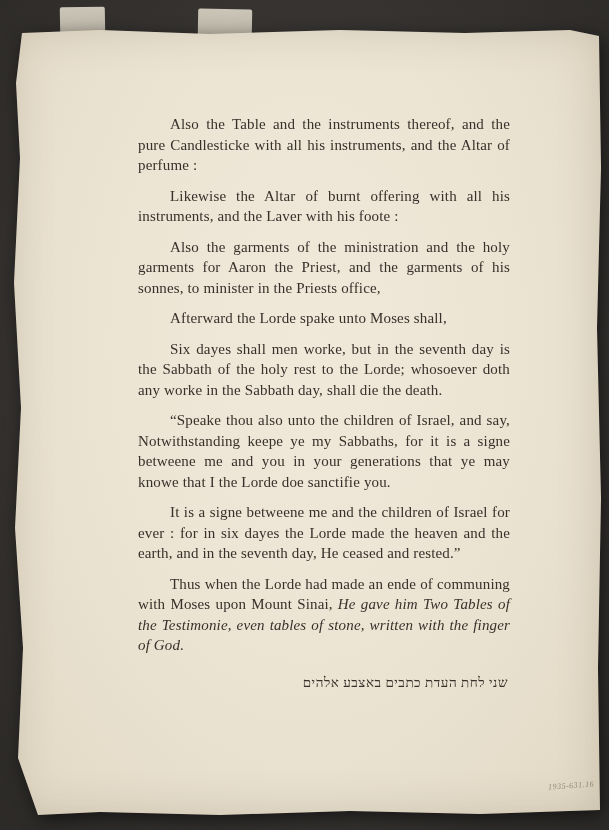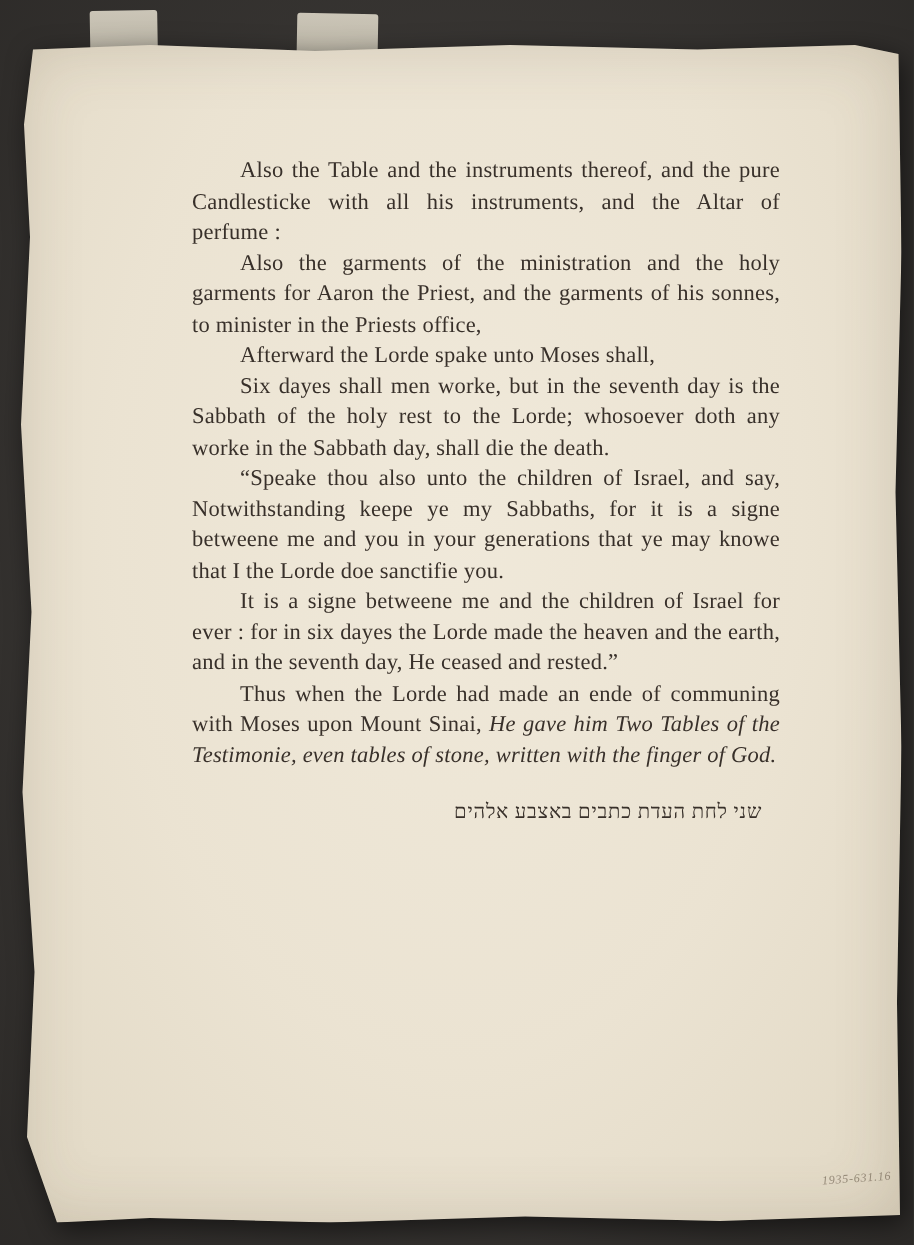"Also the Table and the" .par { margin: 0 -> 10px }
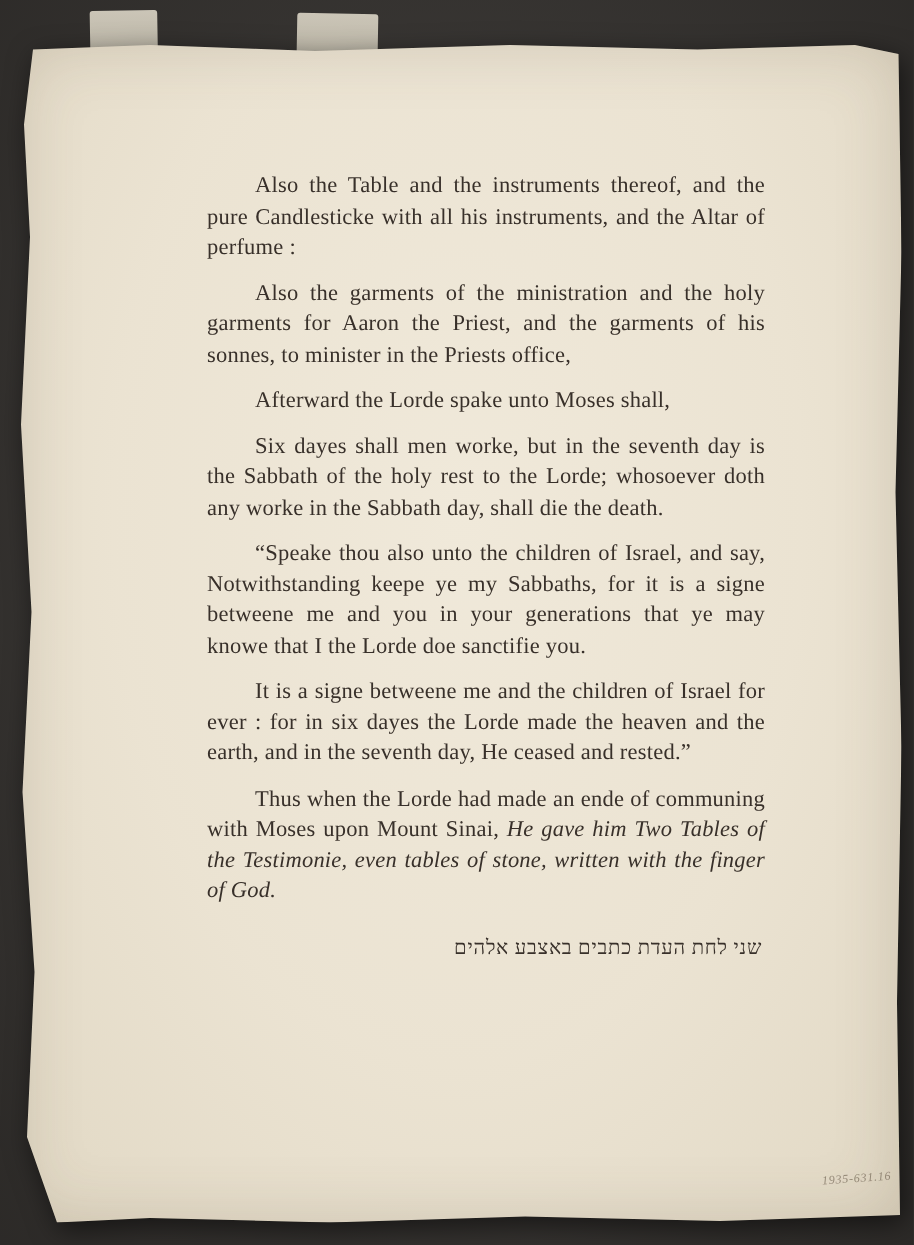"Likewise the Altar of burnt" p.par { html: none -> <p><span>Likewise the Altar of burnt offering with all his instruments, and the Laver with his foote&nbsp;:</span></p> }
